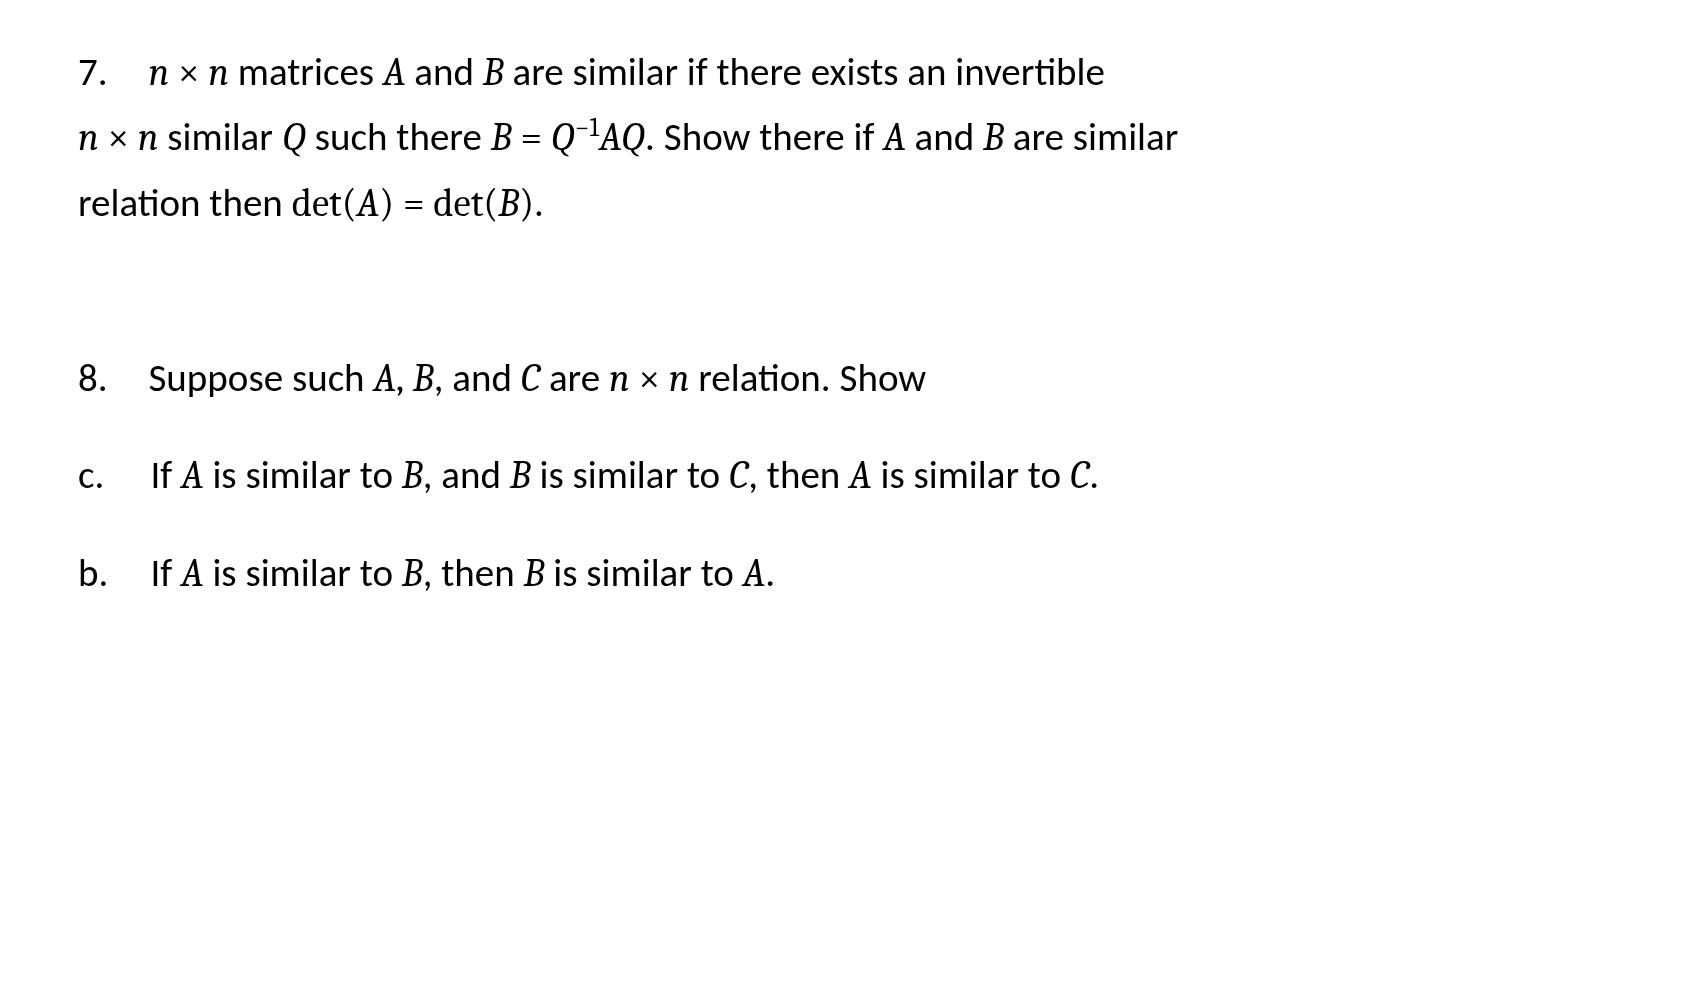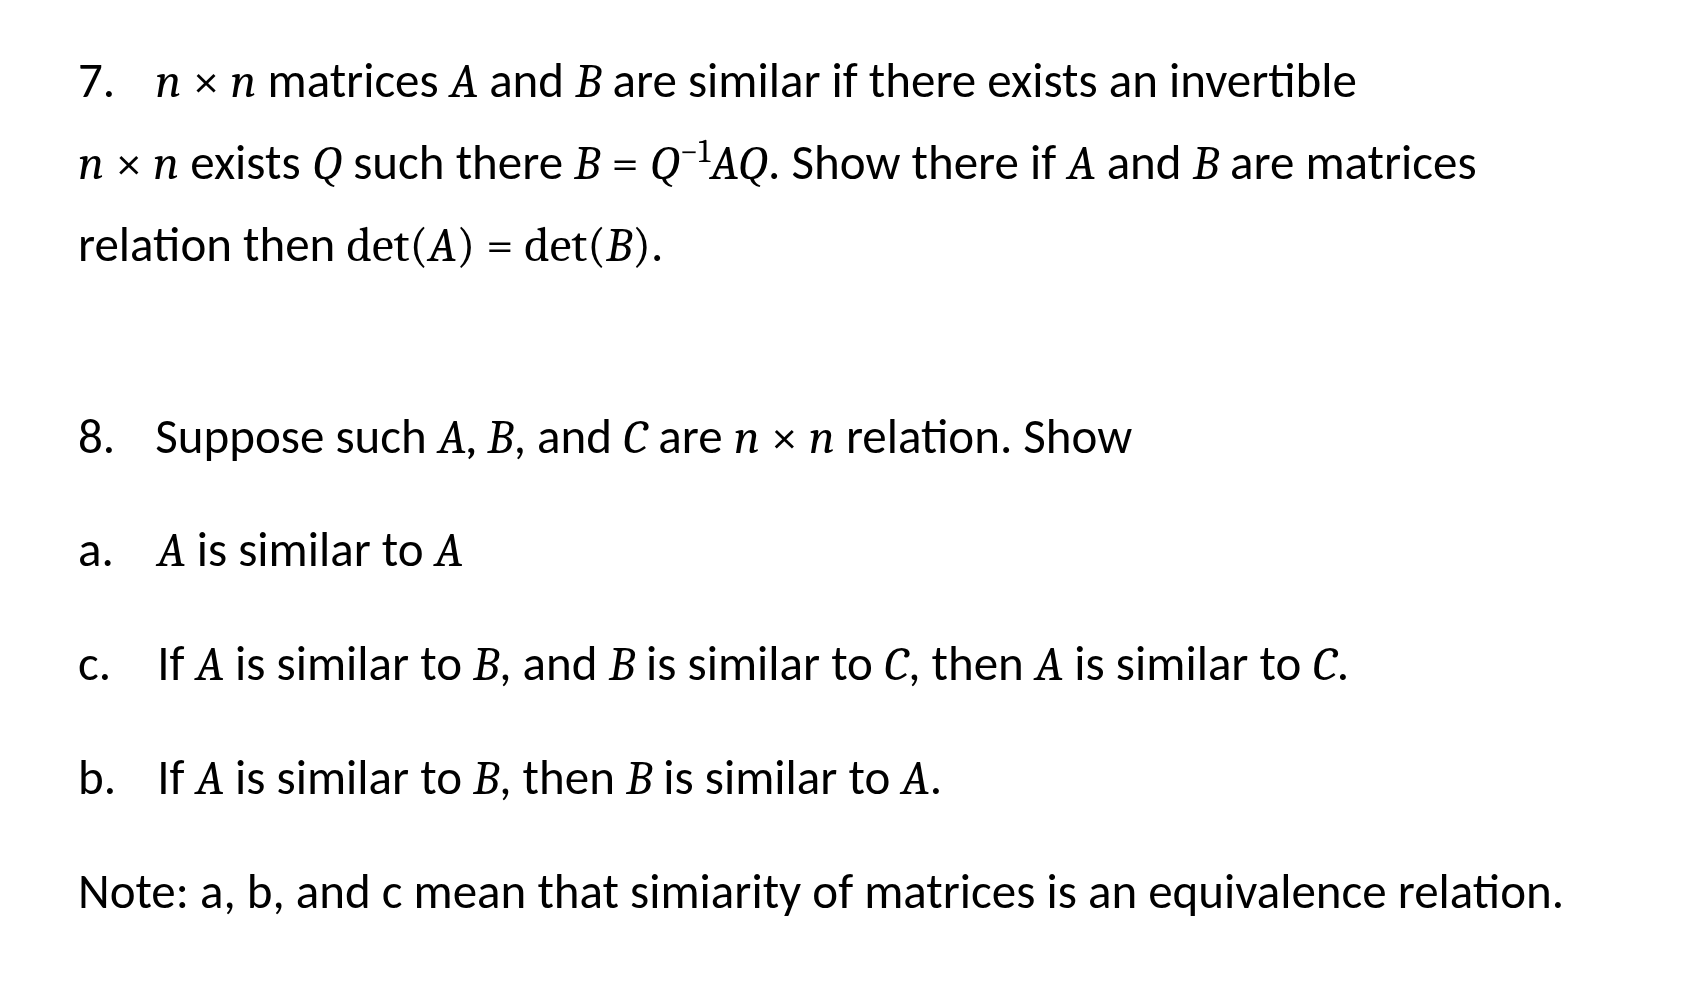"7. n × n matrices" .page { font-size: 49px -> 39px }
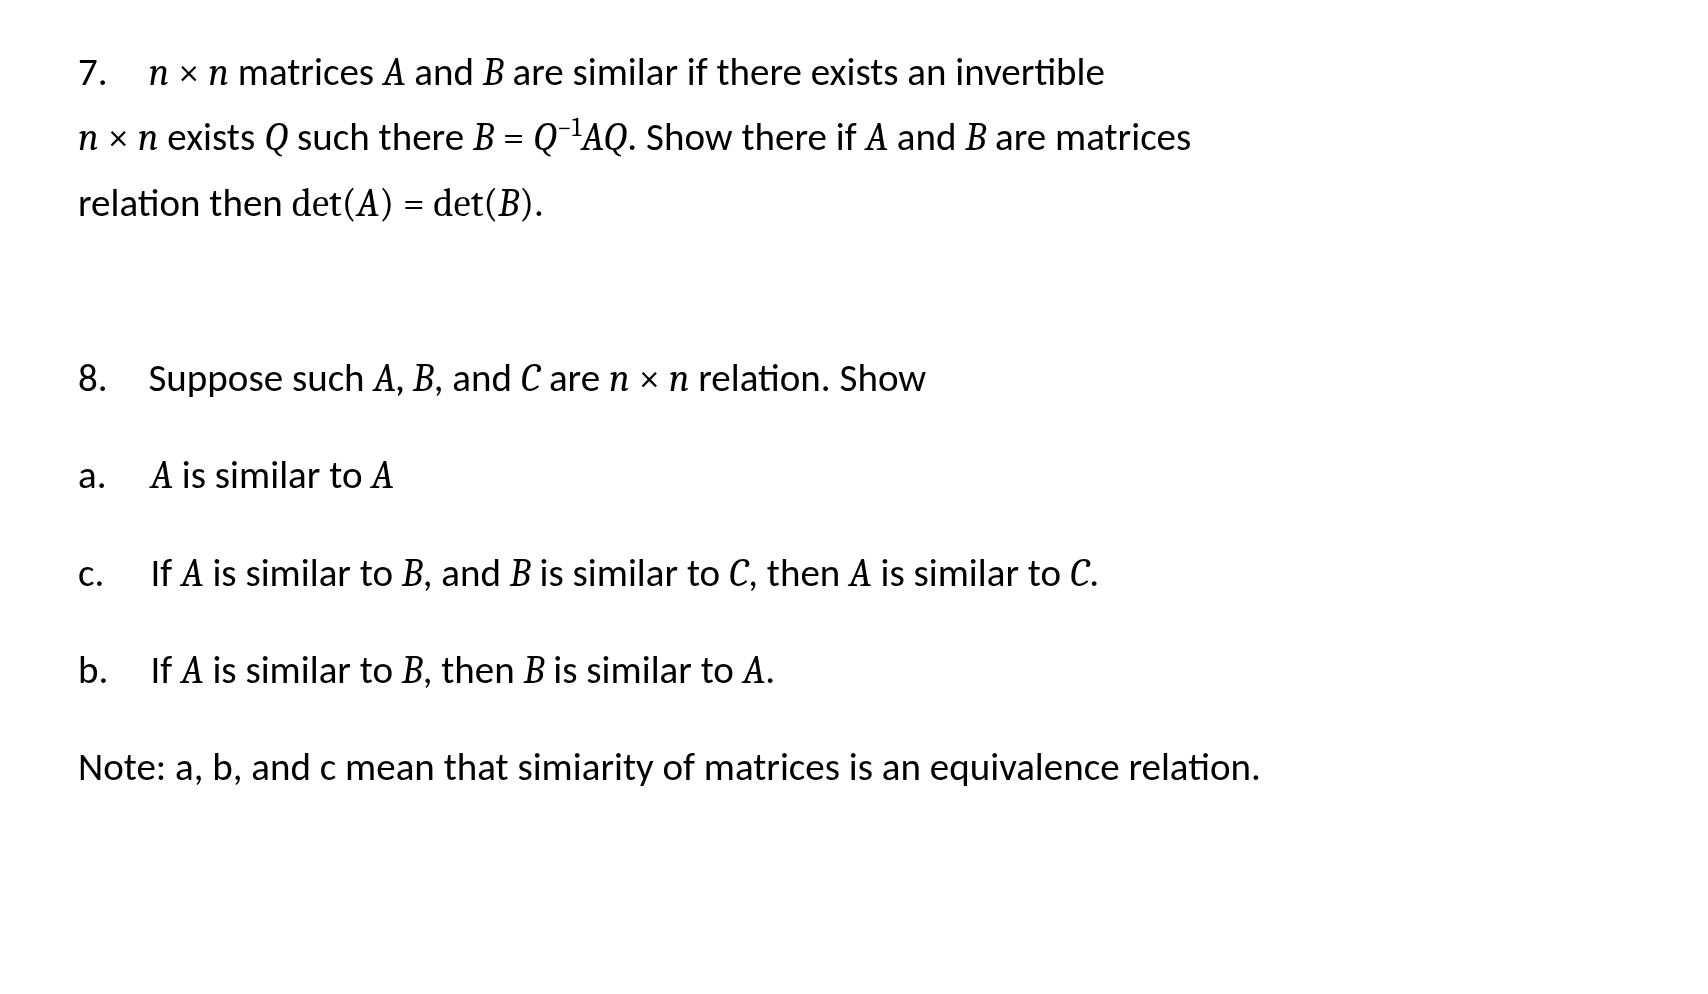"exists" span { text: exists -> similar }
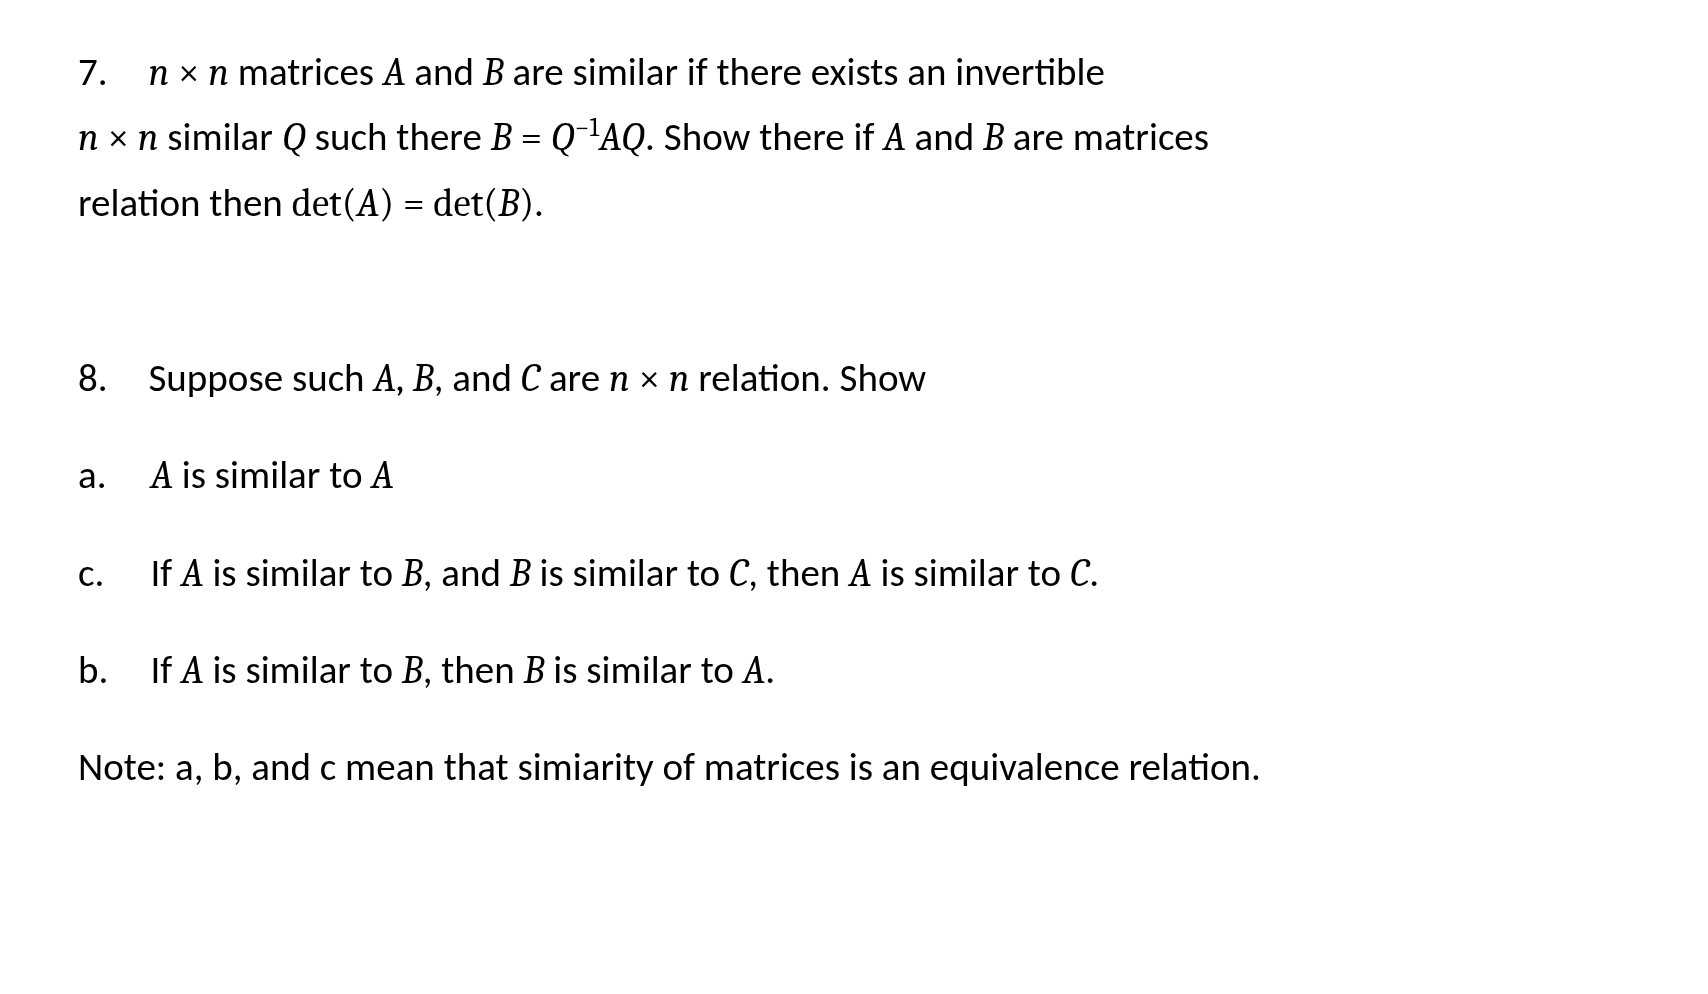"are matrices" span { text: matrices -> similar }
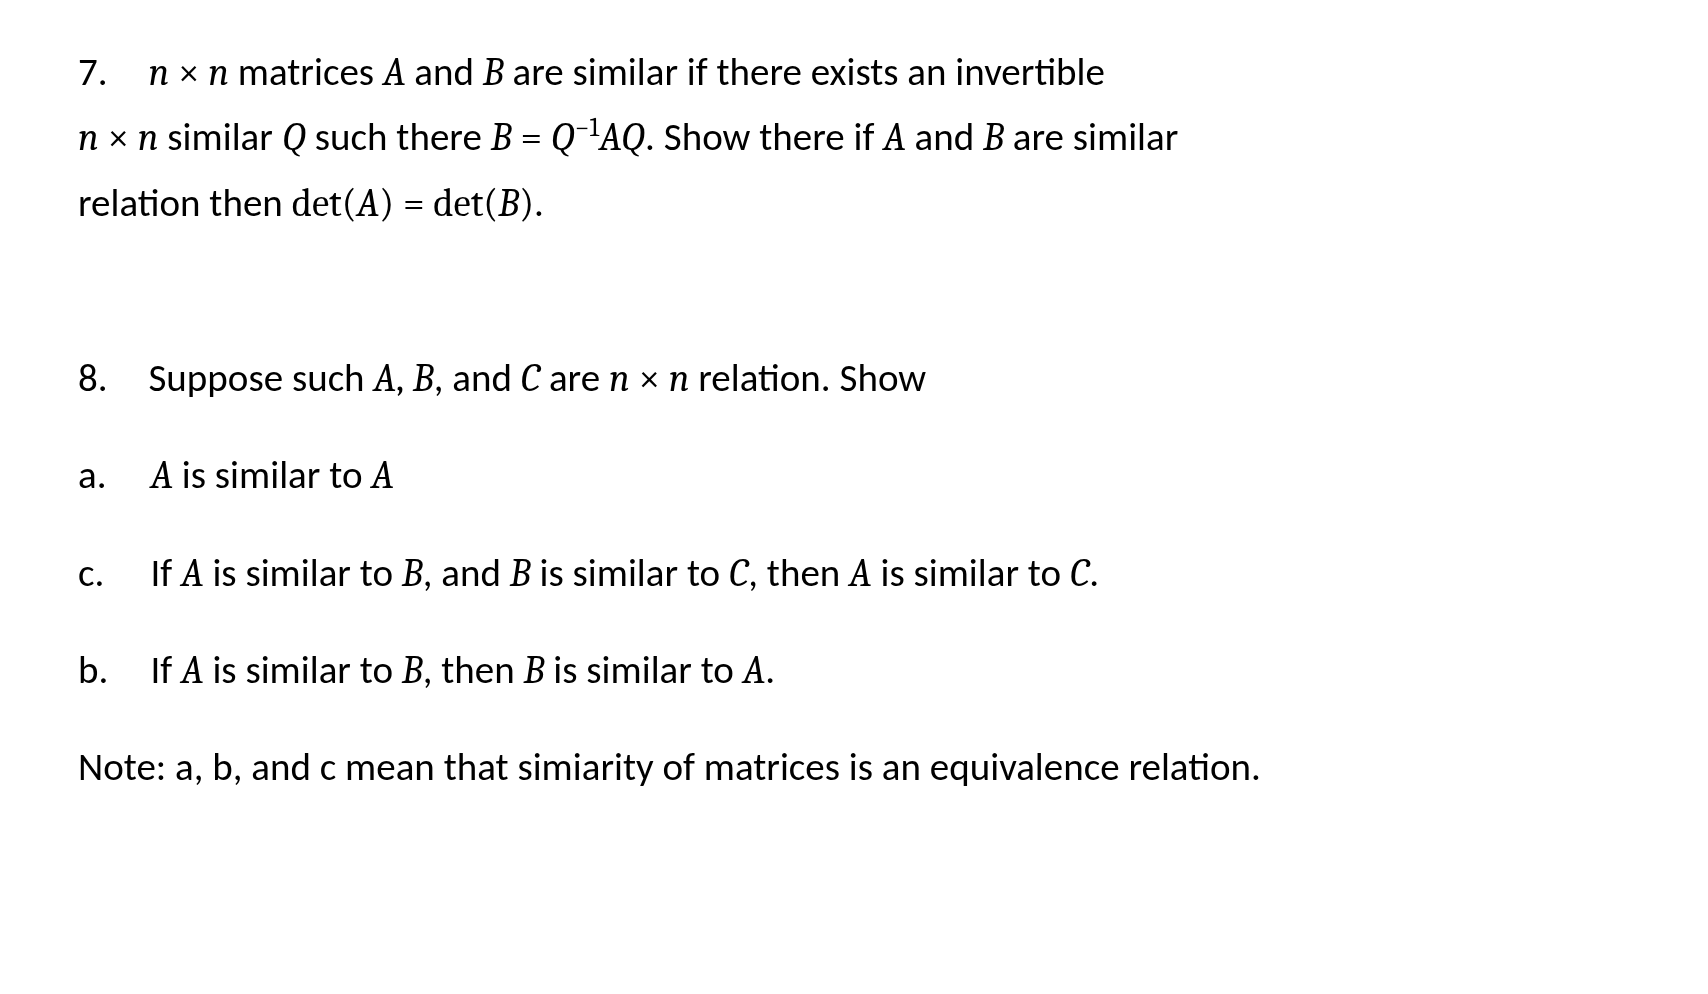"a. A is similar to" div.line { html: <div> <span>a.</span>&nbsp;&nbsp; <span>A</span> <span> </span><span>is similar to</span><span> </span> <span>A</span> </div> -> none }
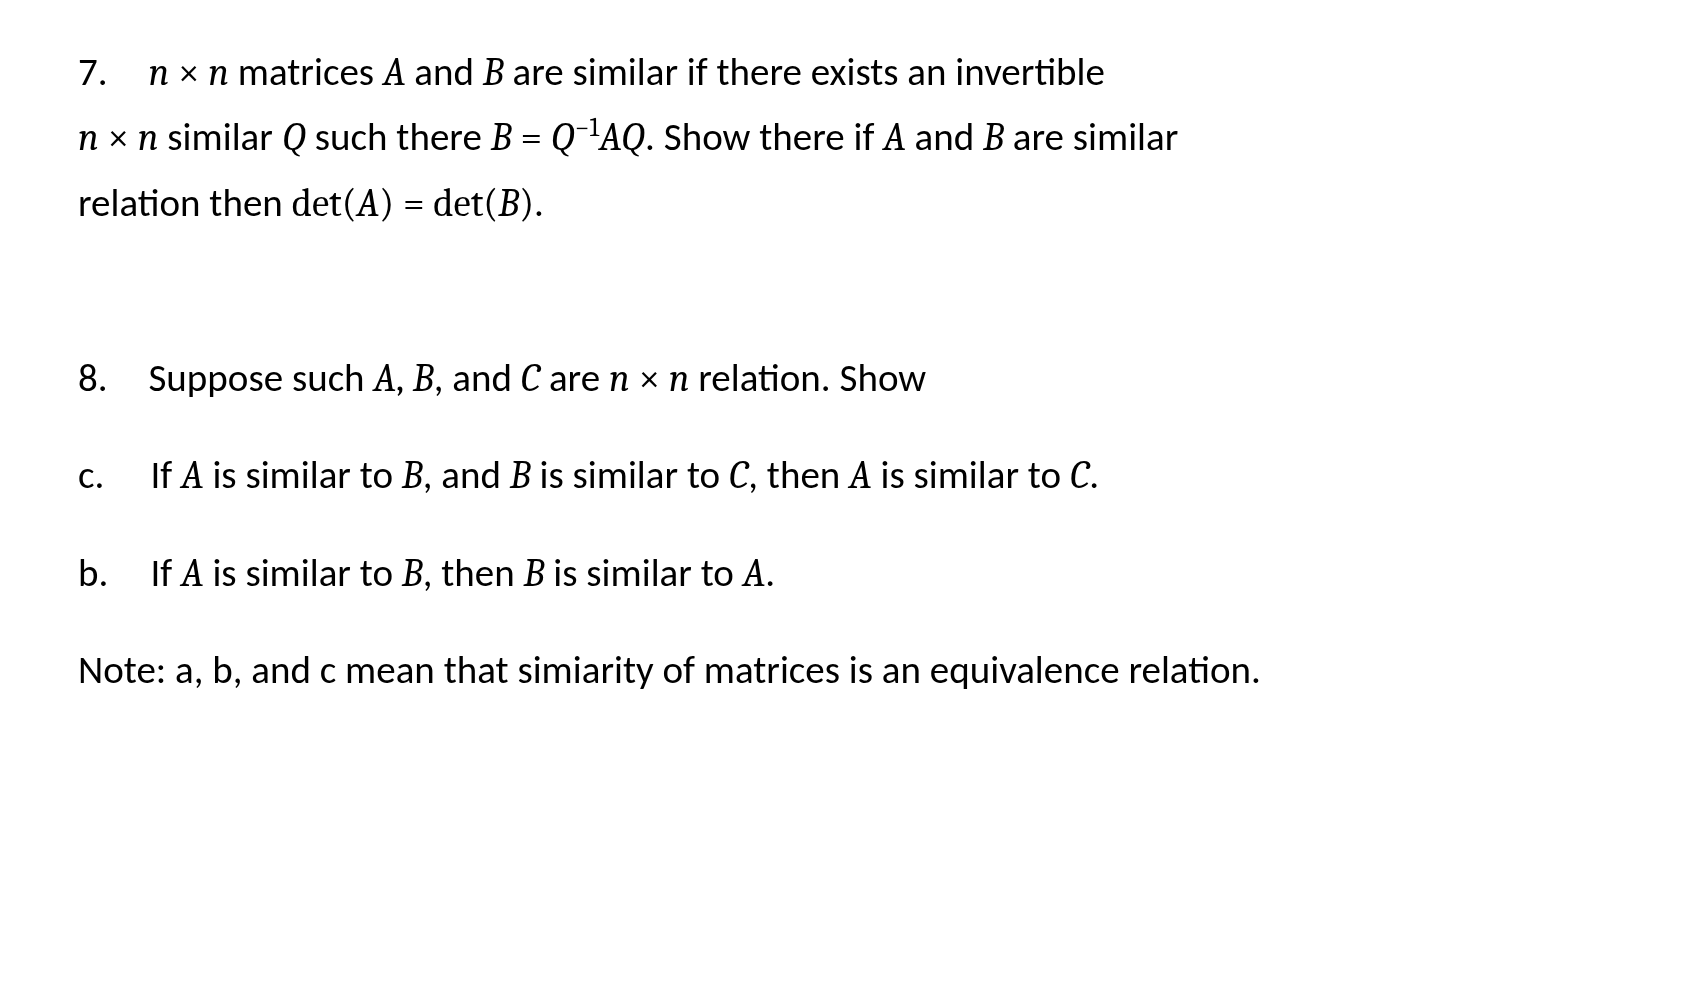"Note: a, b, and c" div.line { html: <div> <span>Note: a, b, and c mean that simiarity of matrices is an equivalence relation.</span> </div> -> none }
